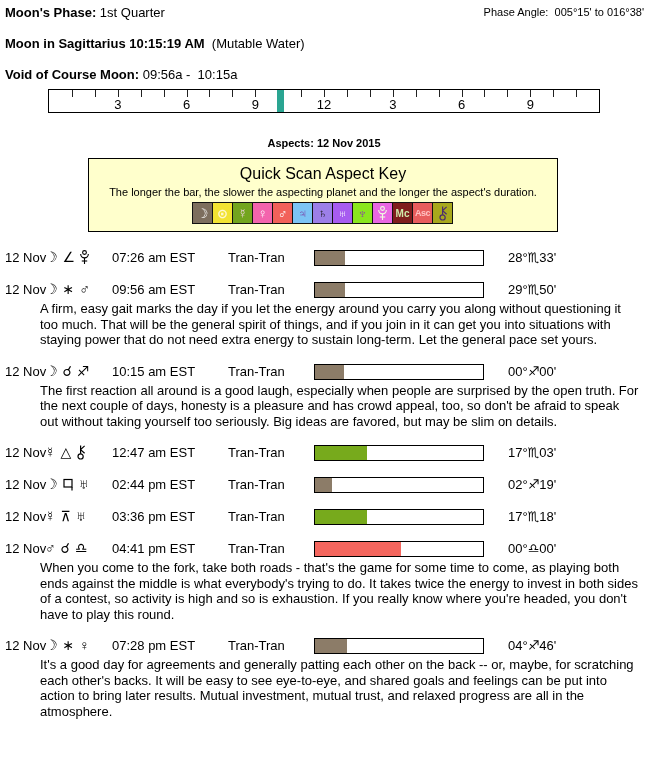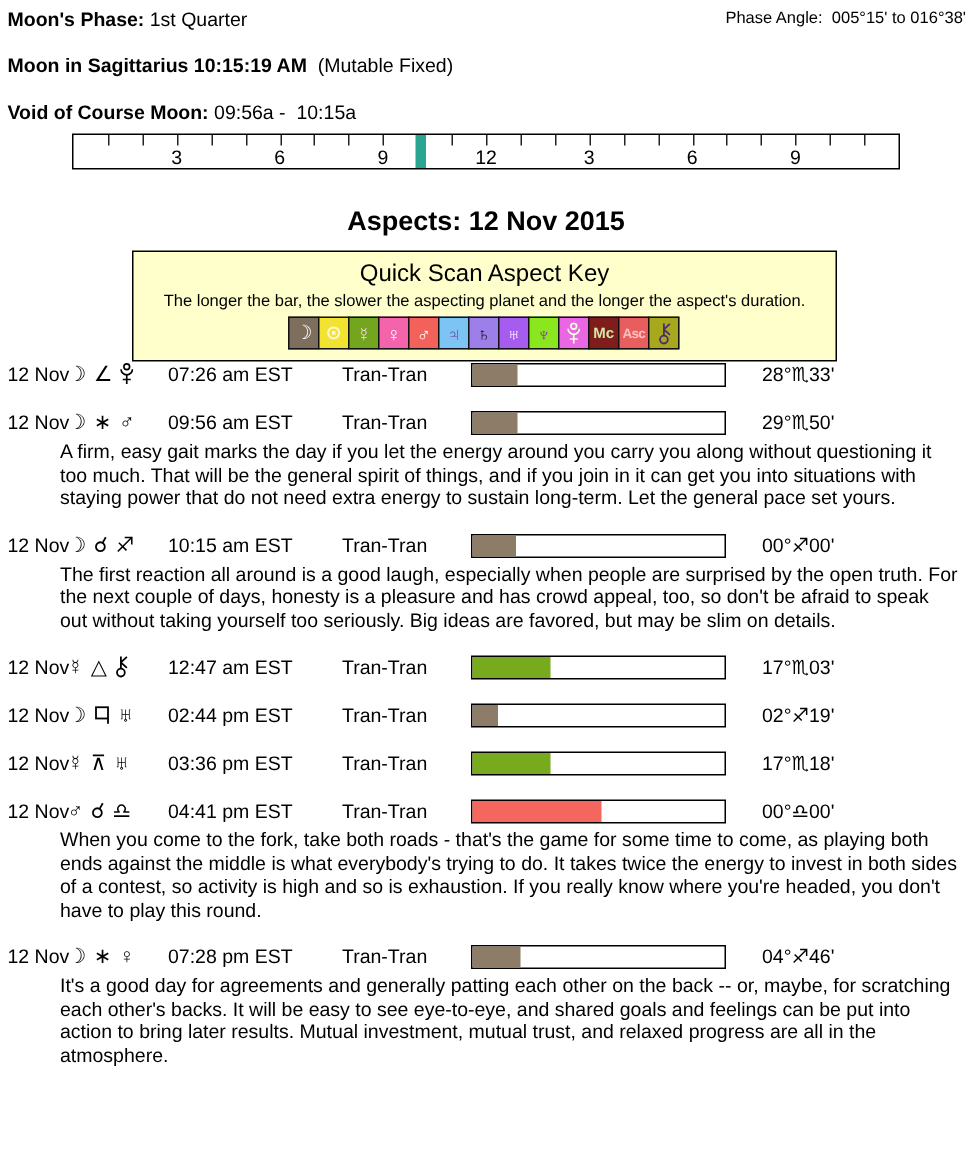"(Mutable Fixed)" span.pre { text: Fixed -> Water }
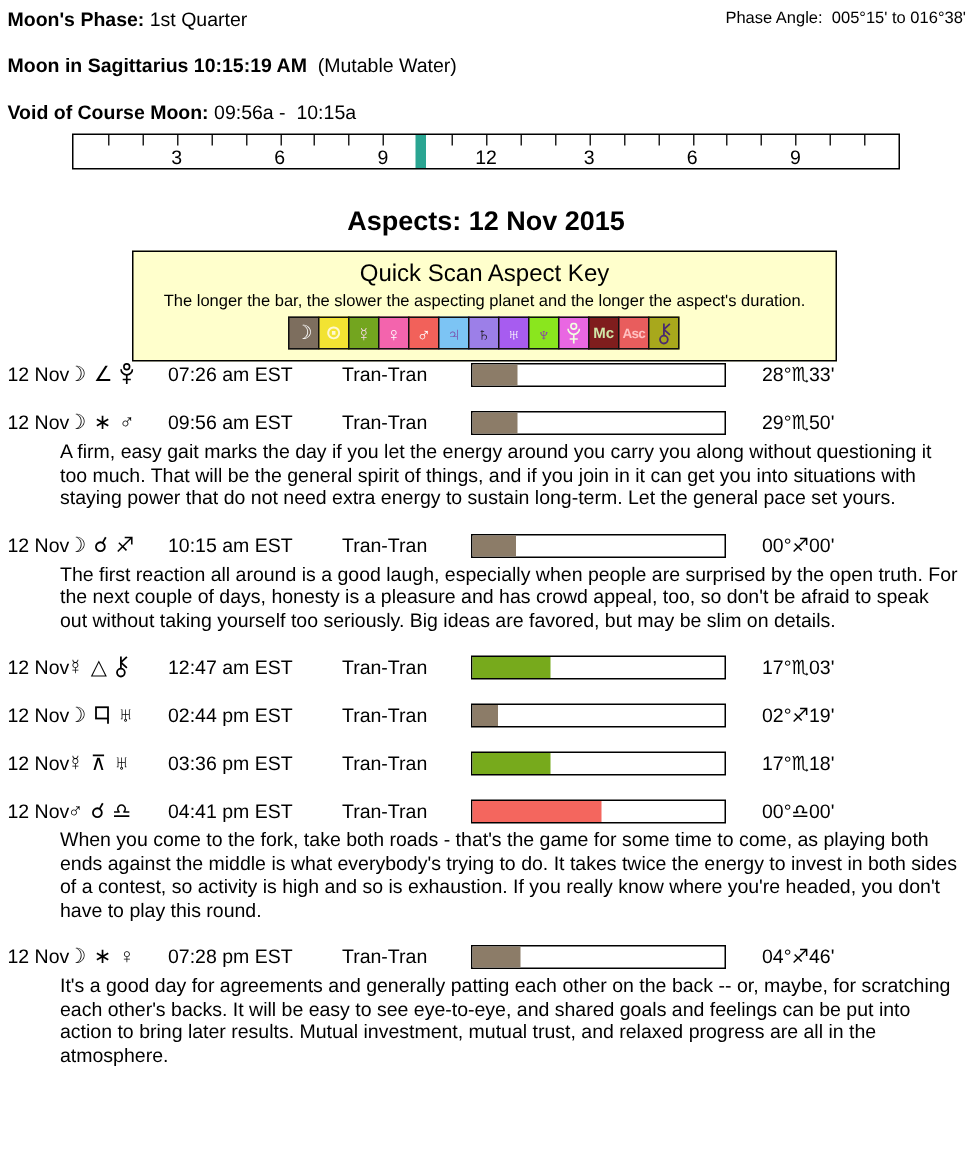"Aspects: 12 Nov 2015" .aspects-title { font-size: 18px -> 11px }
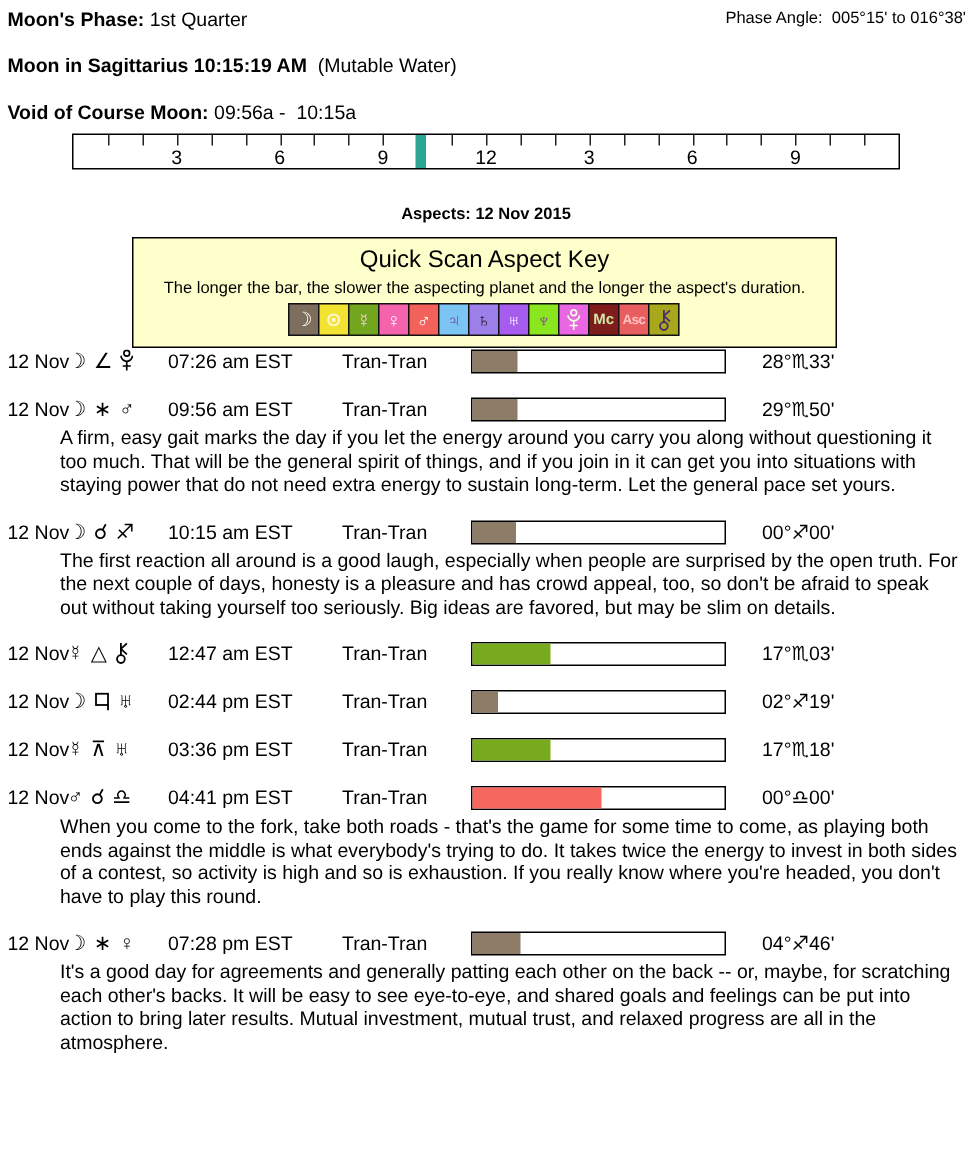"12 Nov" .aspect-list { margin-top: none -> 17px }
